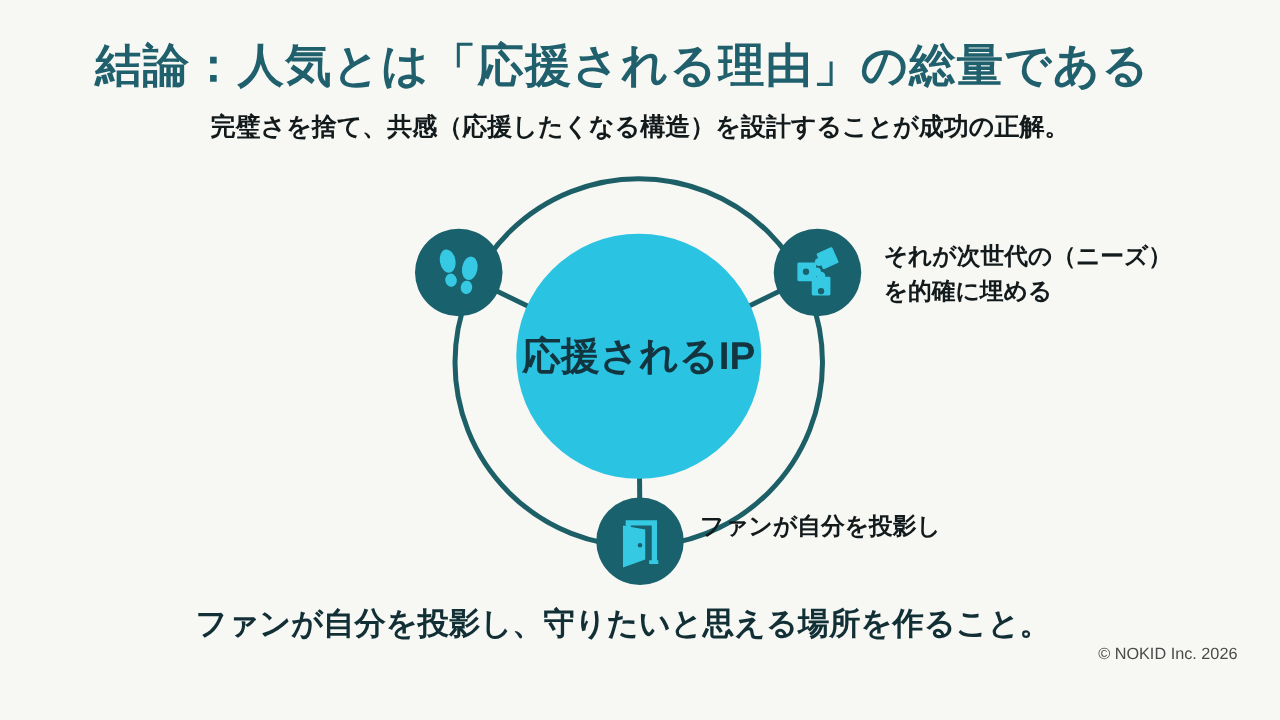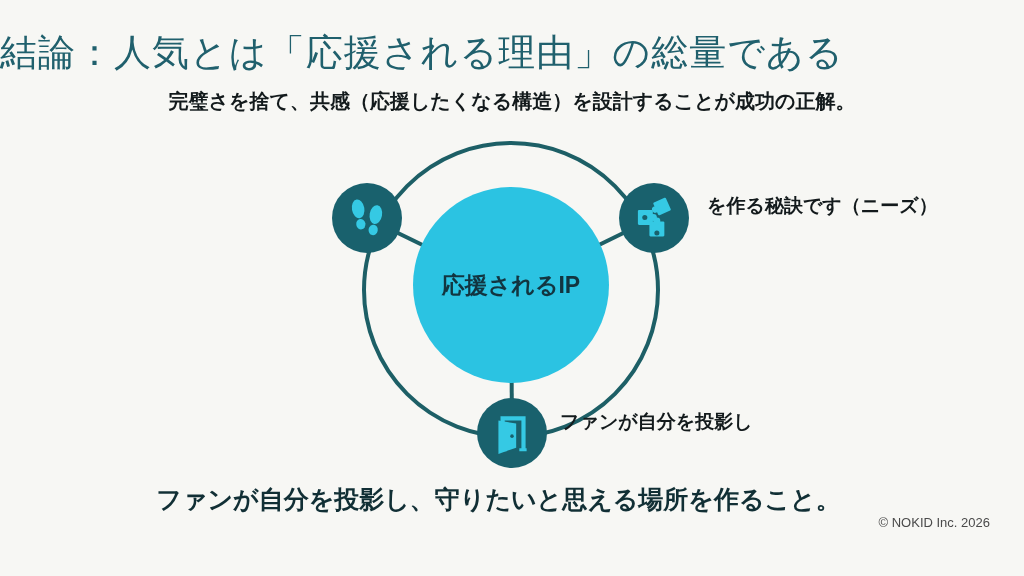"結論：人気とは「応援される理由」の総量である" .title { font-weight: normal -> bold; text-align: left -> right }
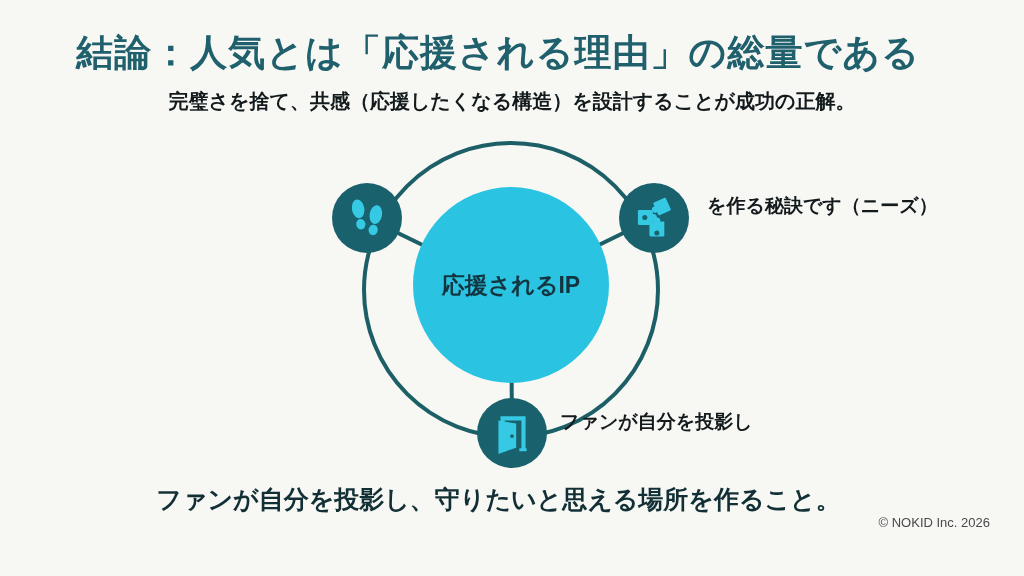"を作る秘訣です（ニーズ）" div { text: を作る秘訣です -> それが次世代の }
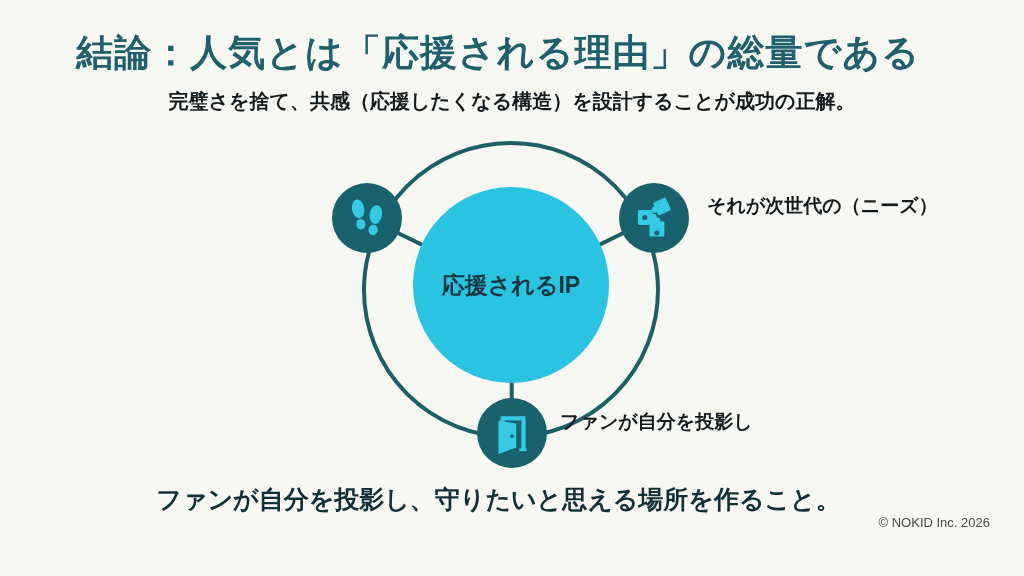"を的確に埋める" div { html: none -> <div>を的確に埋める</div> }
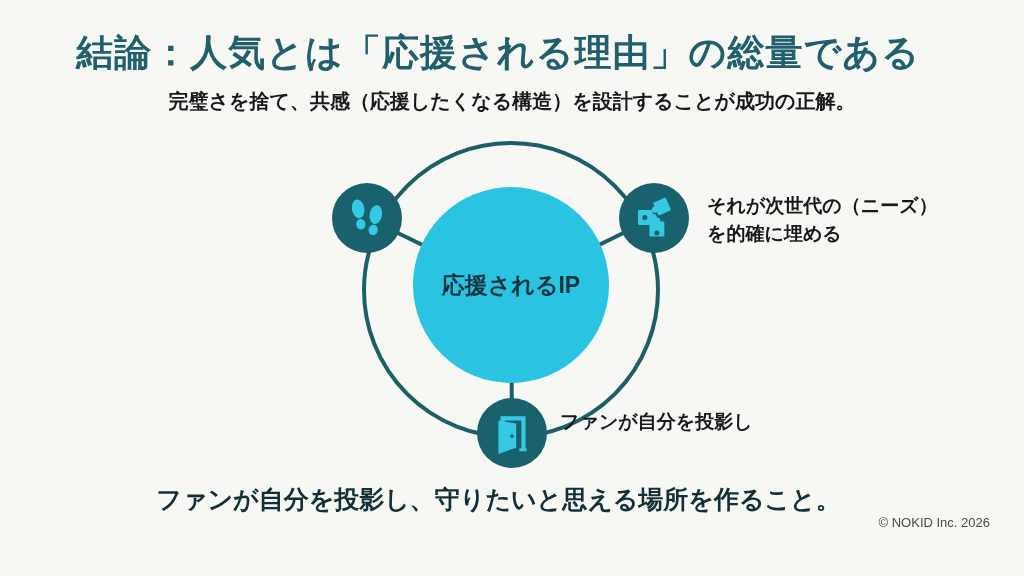"応援されるIP" .center-circle span { font-size: 23px -> 31px }
